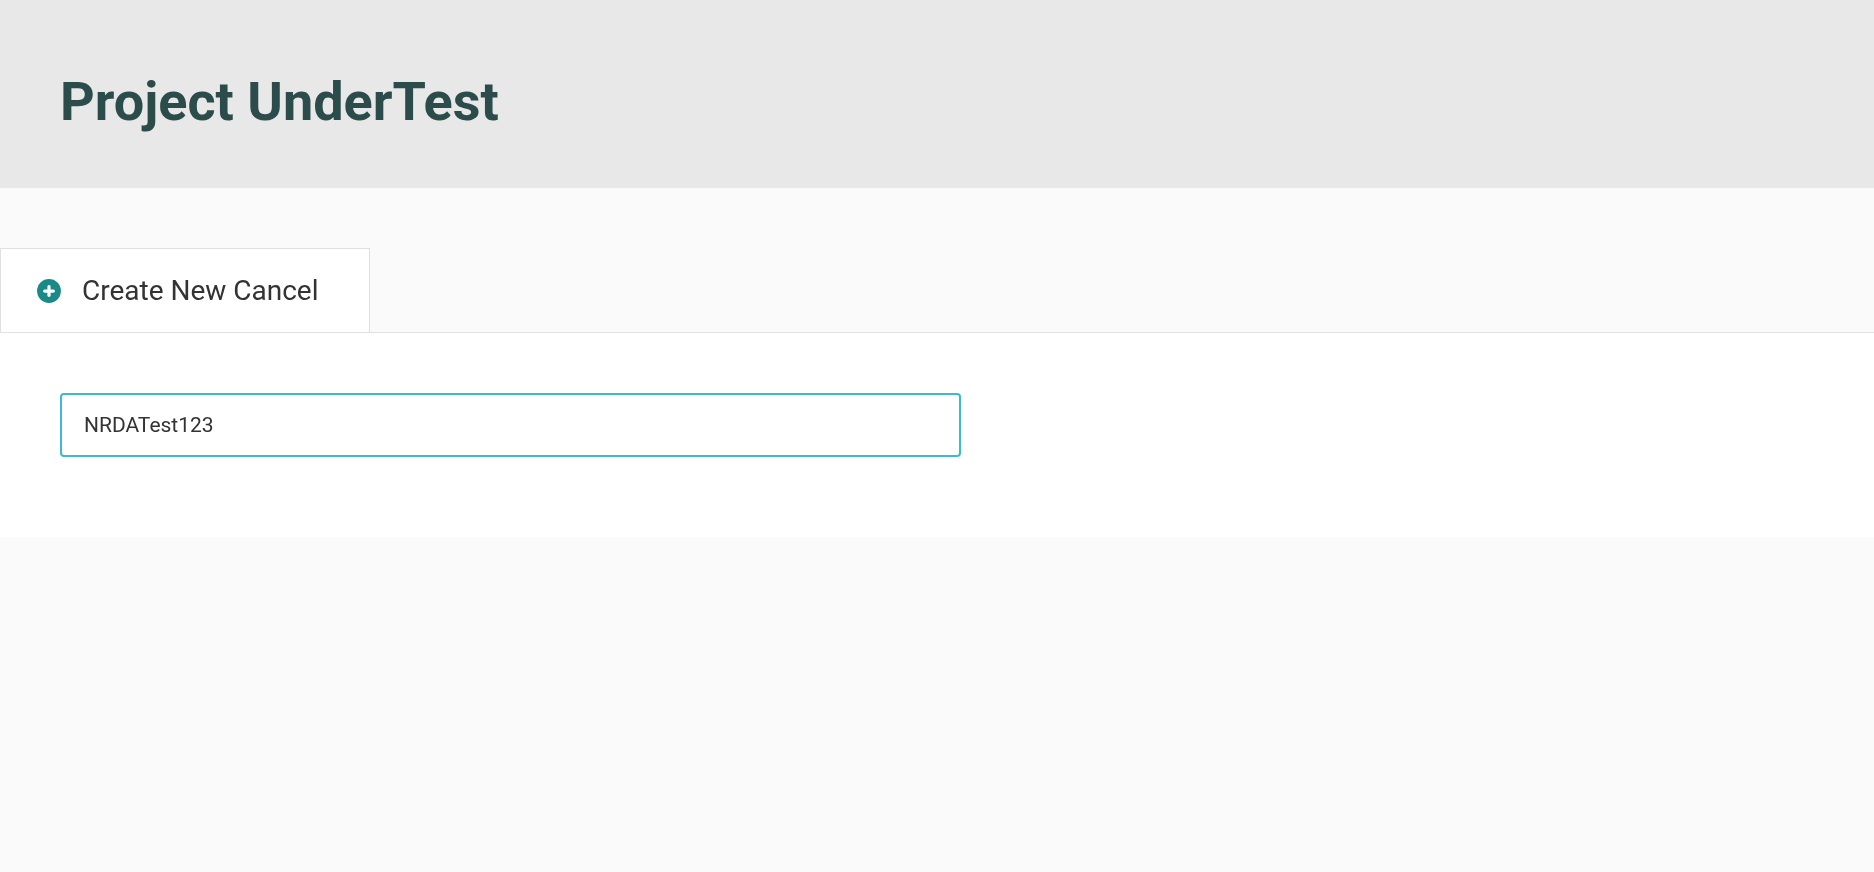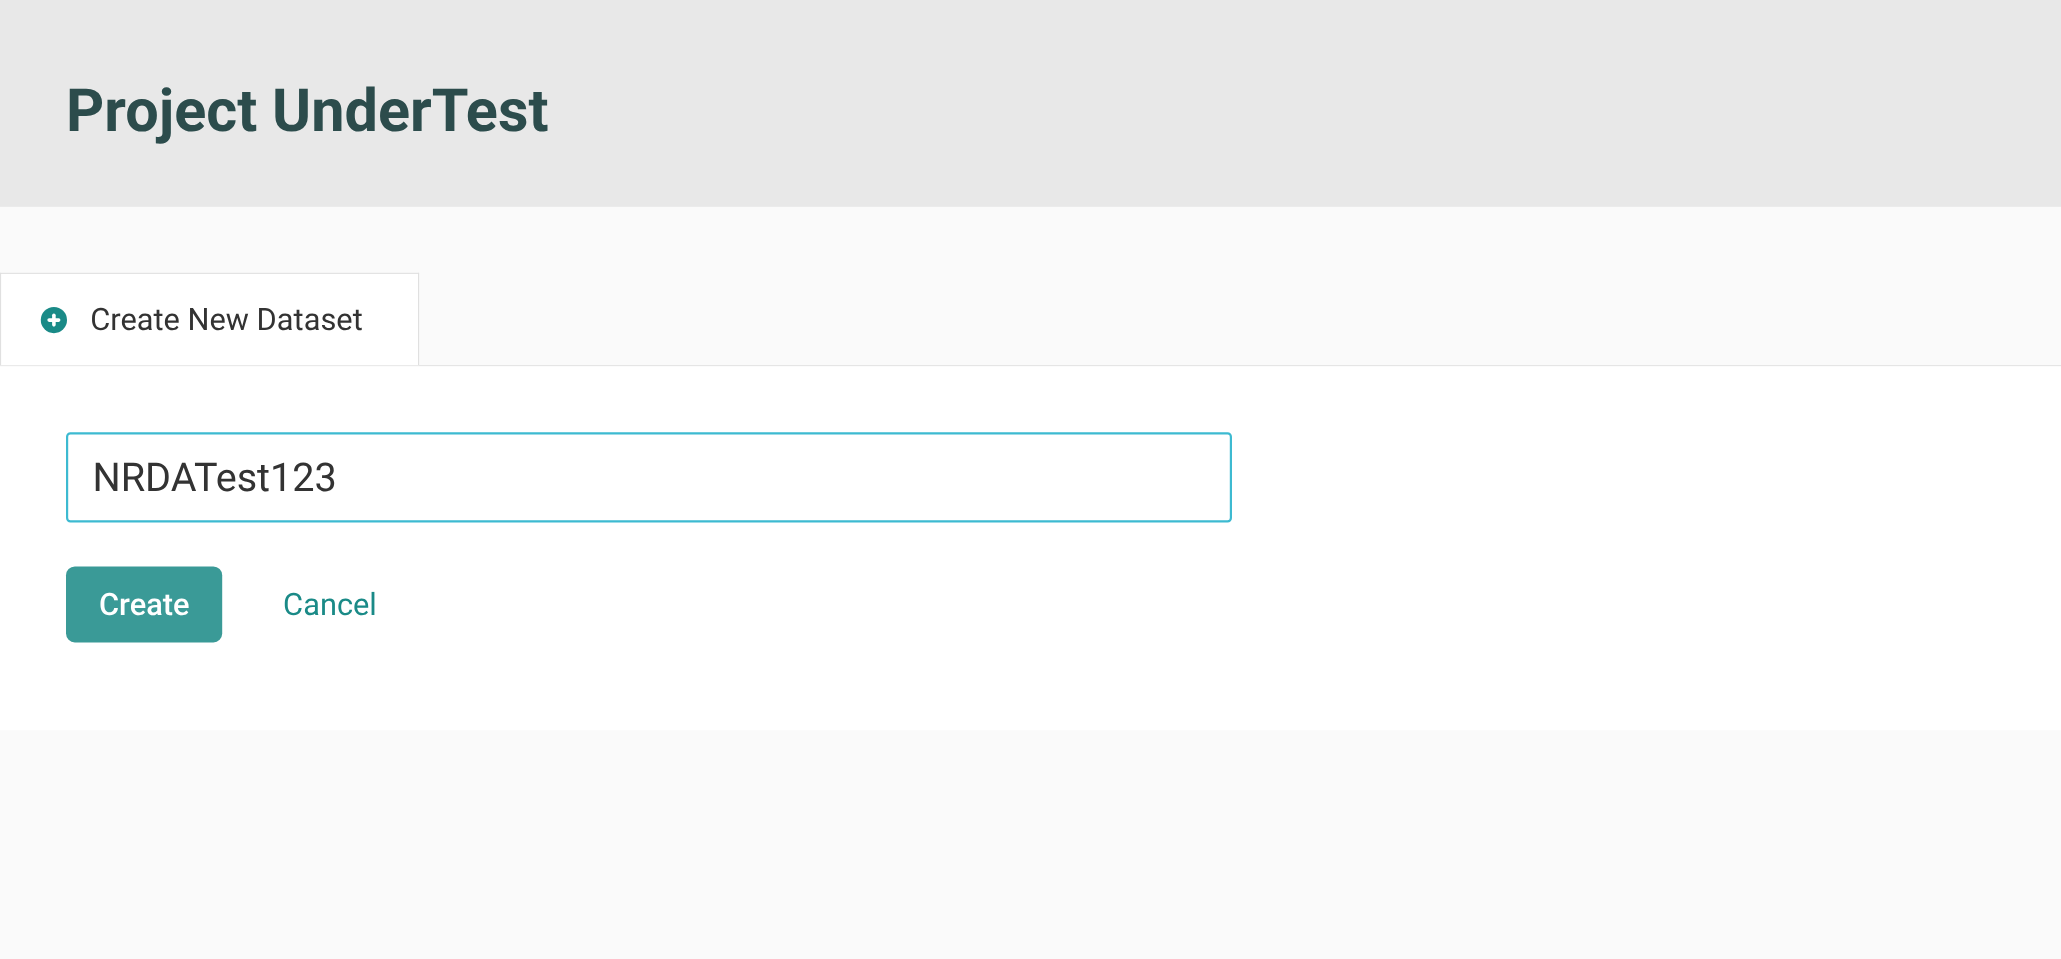"Create New Dataset" span.tab-label { text: Dataset -> Cancel }
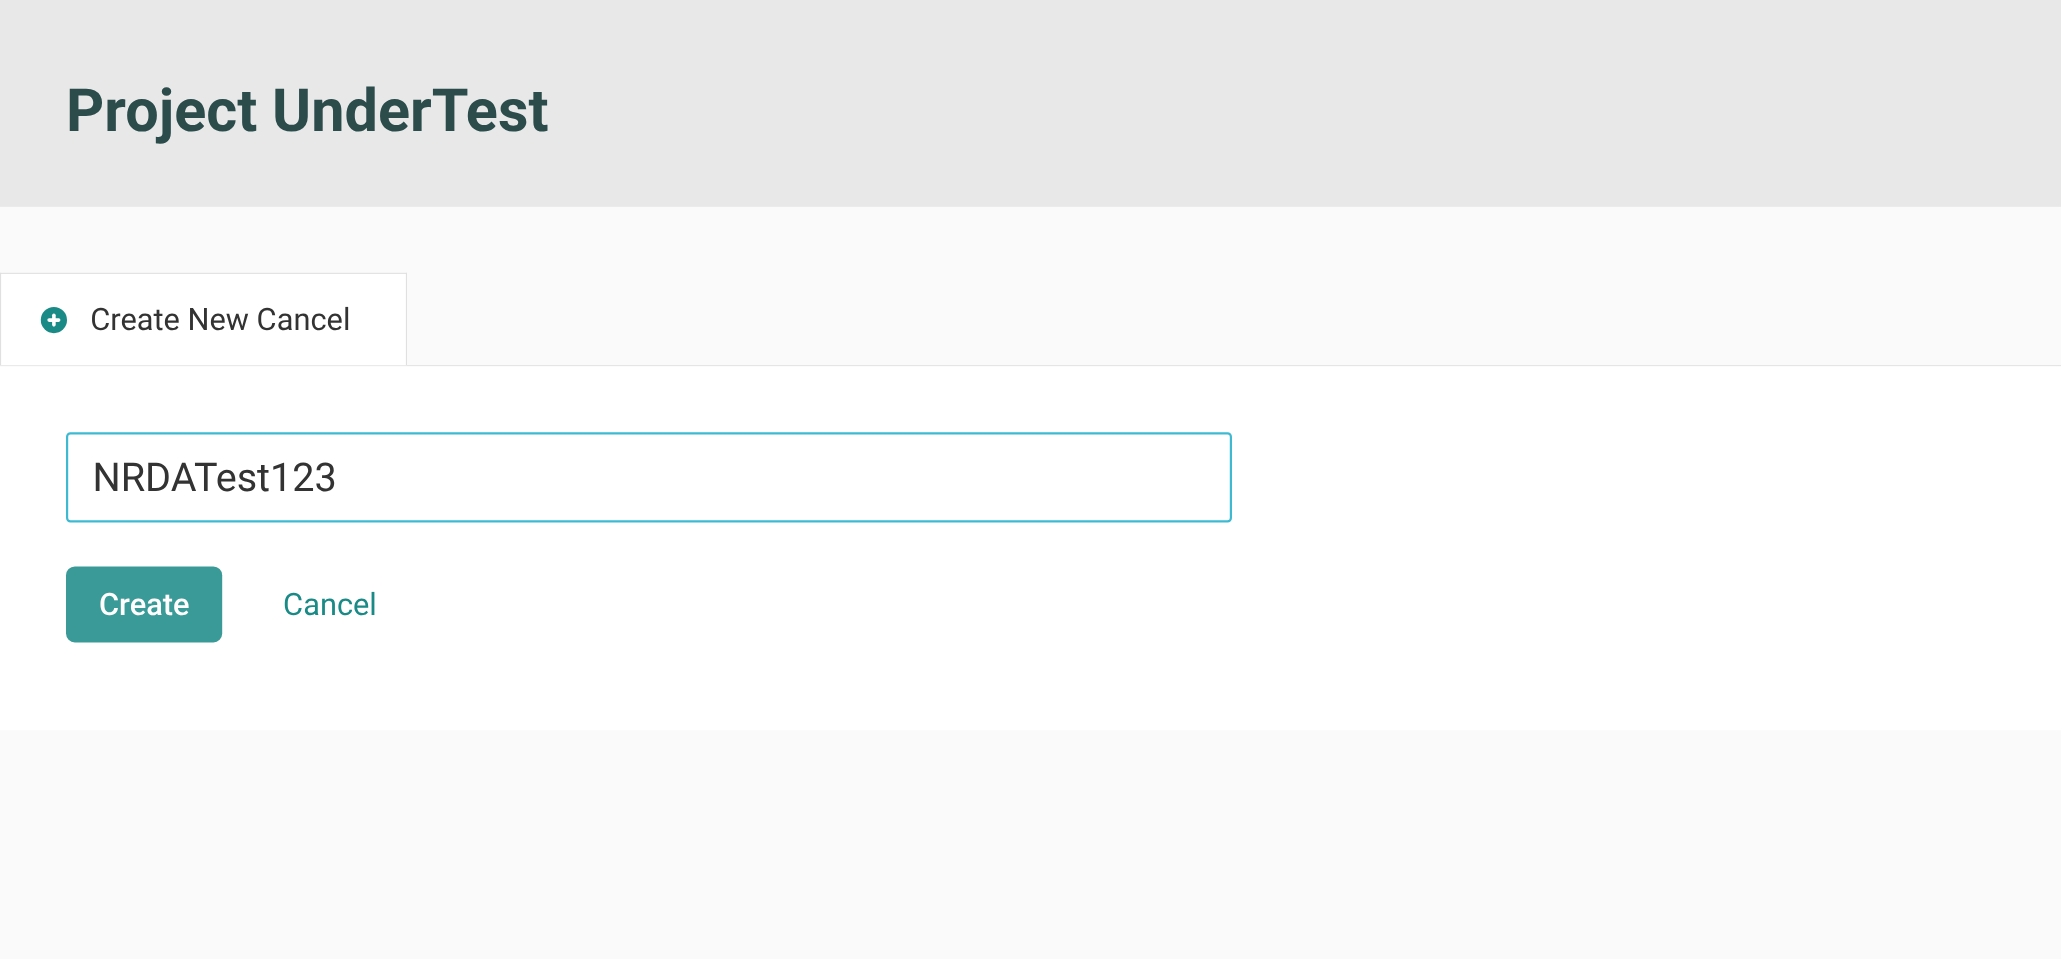"NRDATest123" .text-input { font-size: 36px -> 21px; width: 1060px -> 901px }
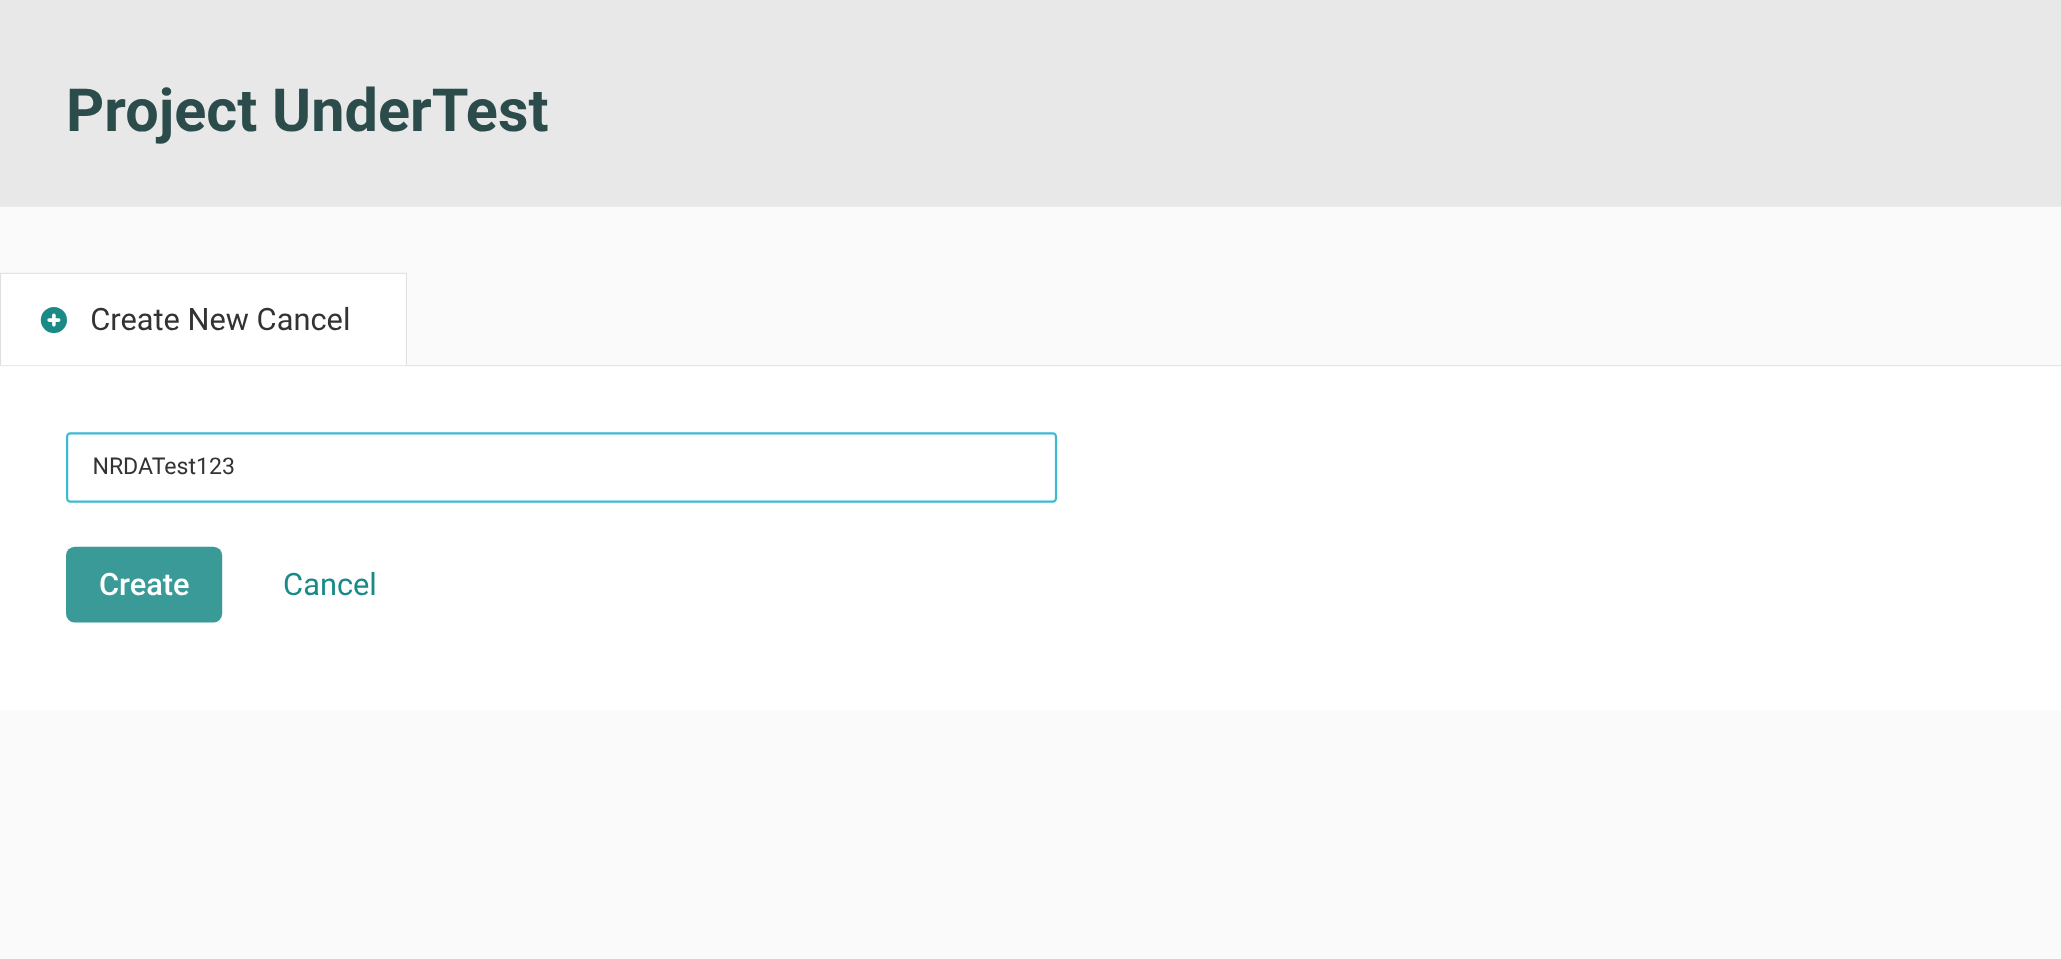"Create" div.button-row { html: <div> <button>Create</button> <button>Cancel</button> </div> -> none }
